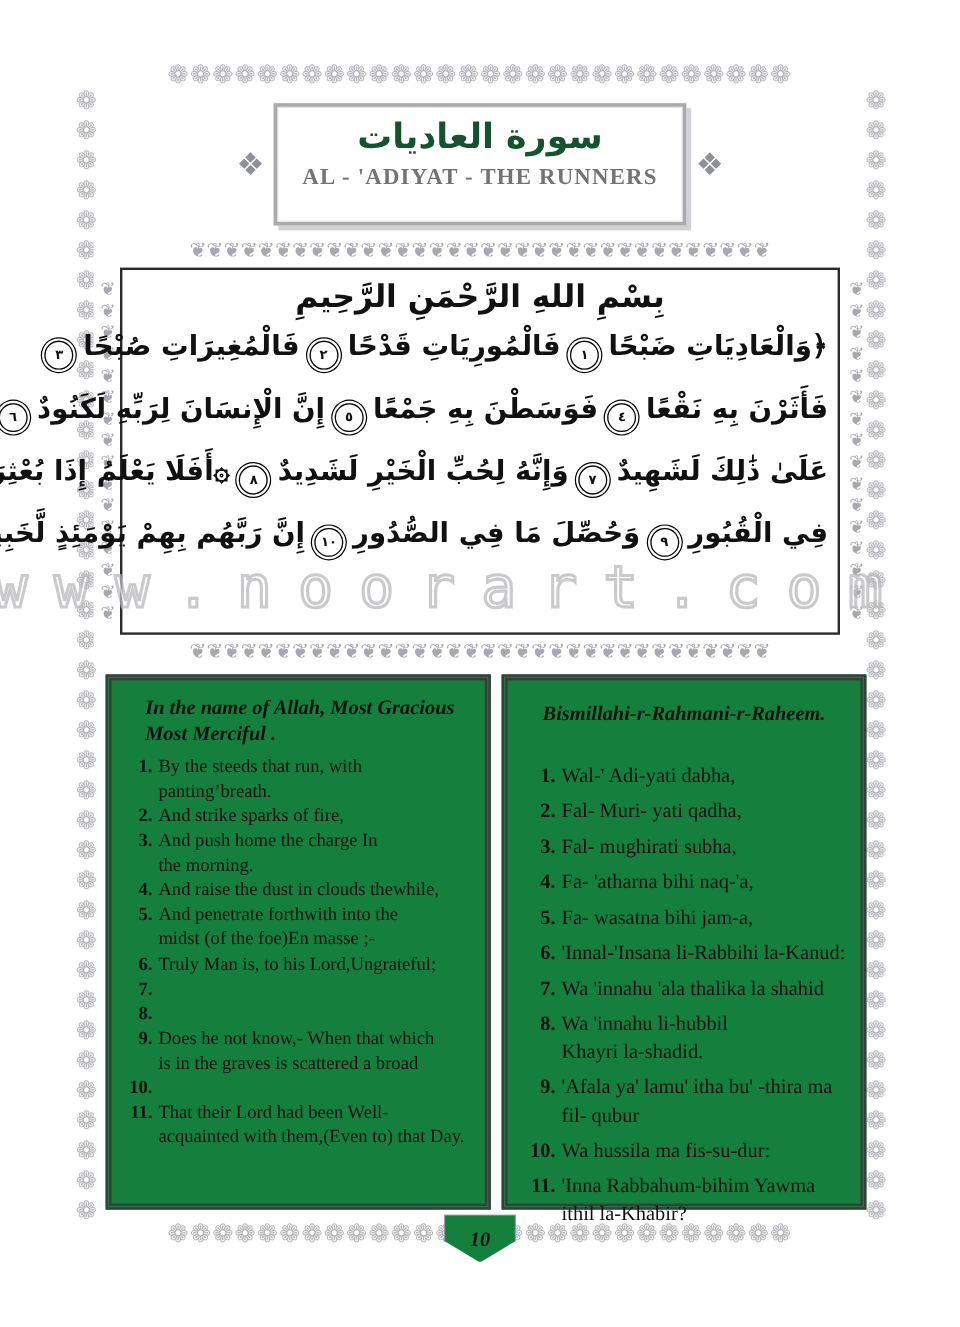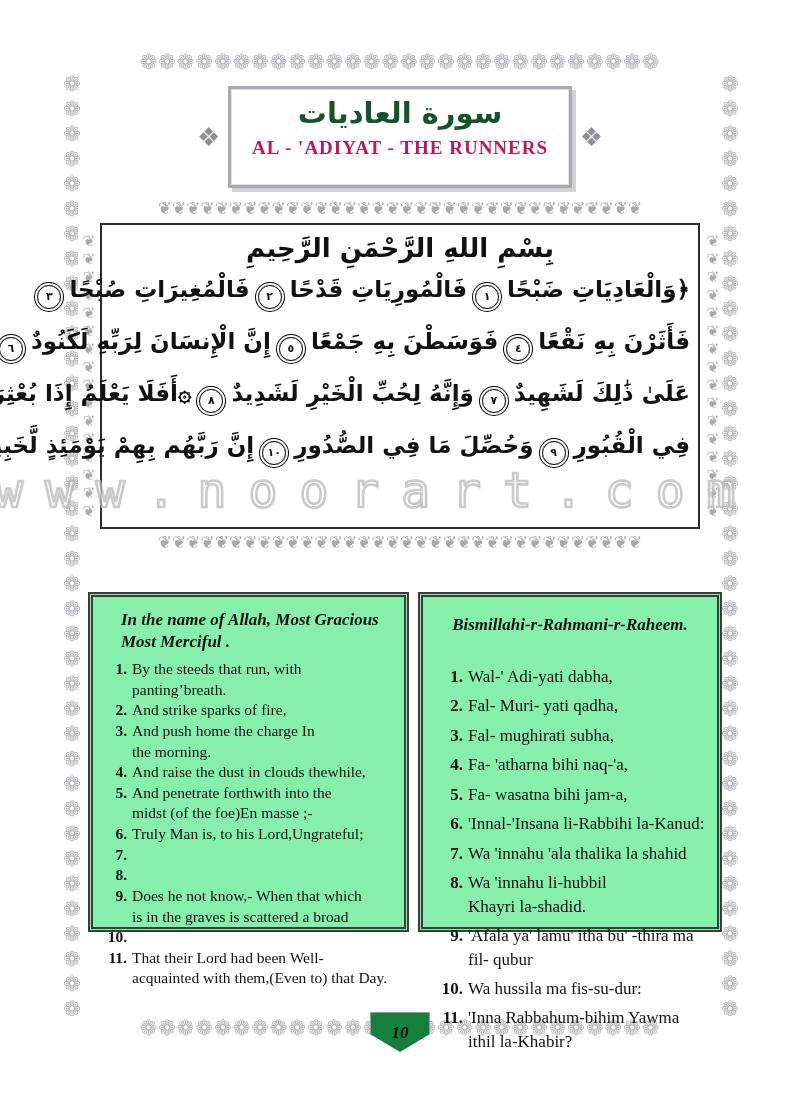"AL - 'ADIYAT - THE" .banner .en-title { color: #be185d -> #737373 }
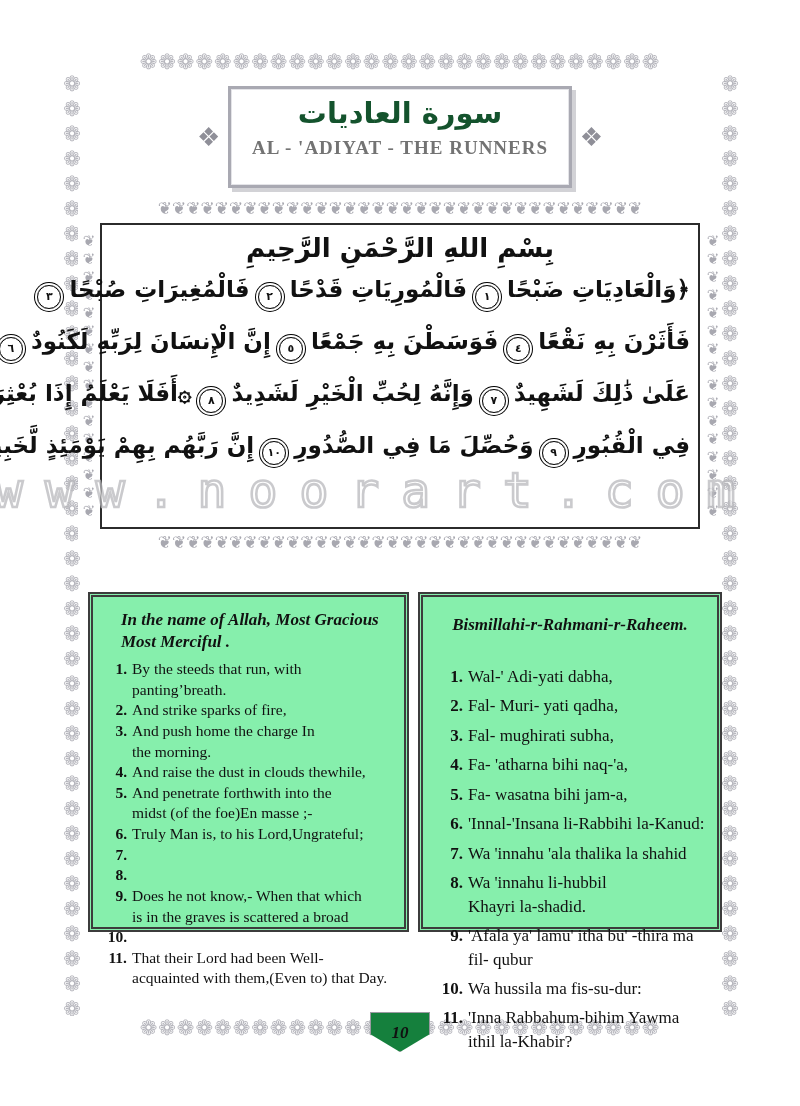"In the name of Allah," .panel { background: #86efac -> #15803d; height: 340px -> 446px; top: 592px -> 562px }
